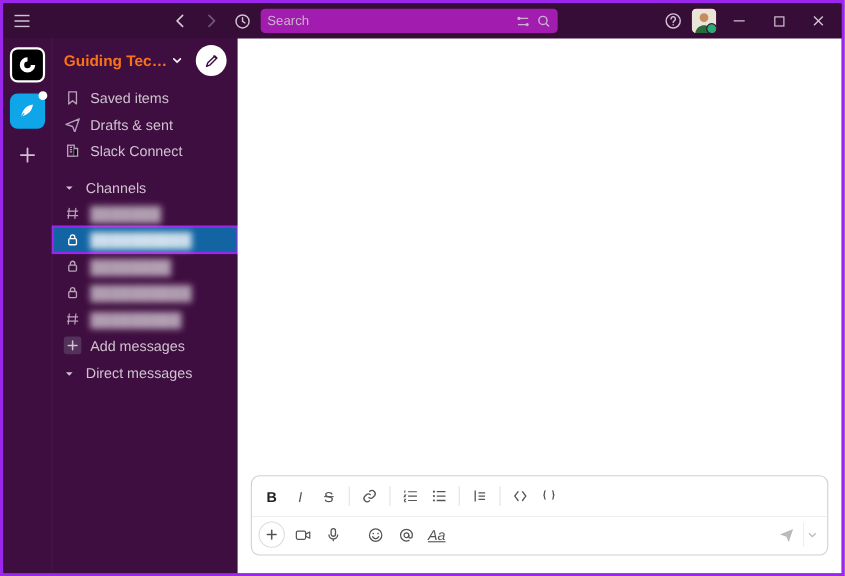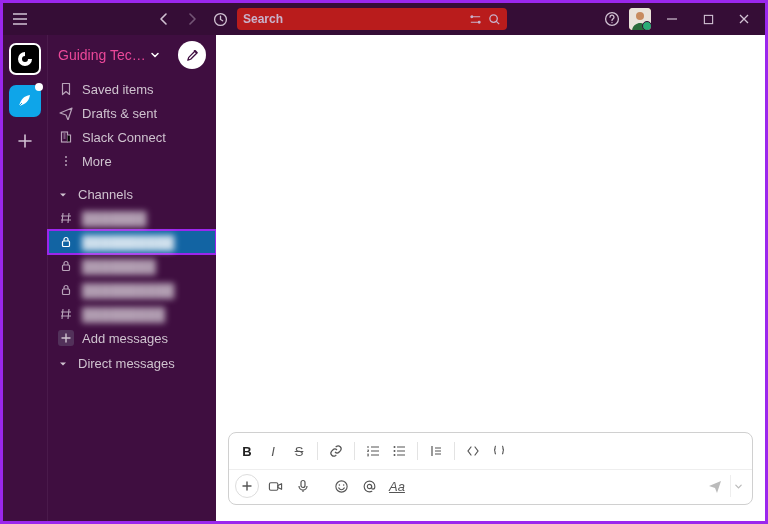"Search" .search { background: #b91c1c -> #a21caf; font-weight: bold -> none }
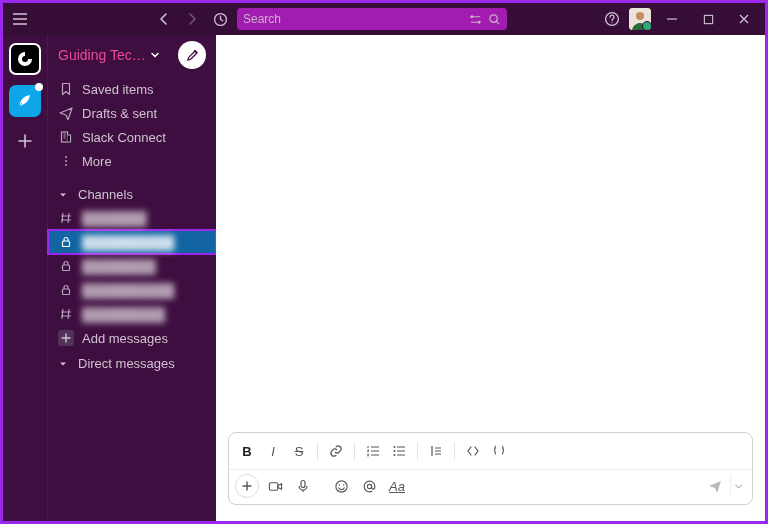"Guiding Tec…" .ws-title { color: #ec4899 -> #f97316; font-weight: 400 -> 700 }
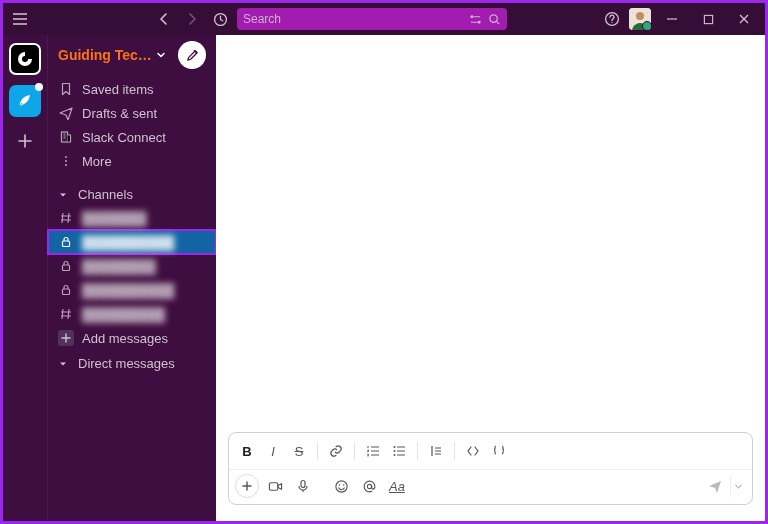"More" div.nav-item { html: <div> <span> <svg> <circle></circle> <circle></circle> <circle></circle> </svg> </span> <span>More</span> </div> -> none }
